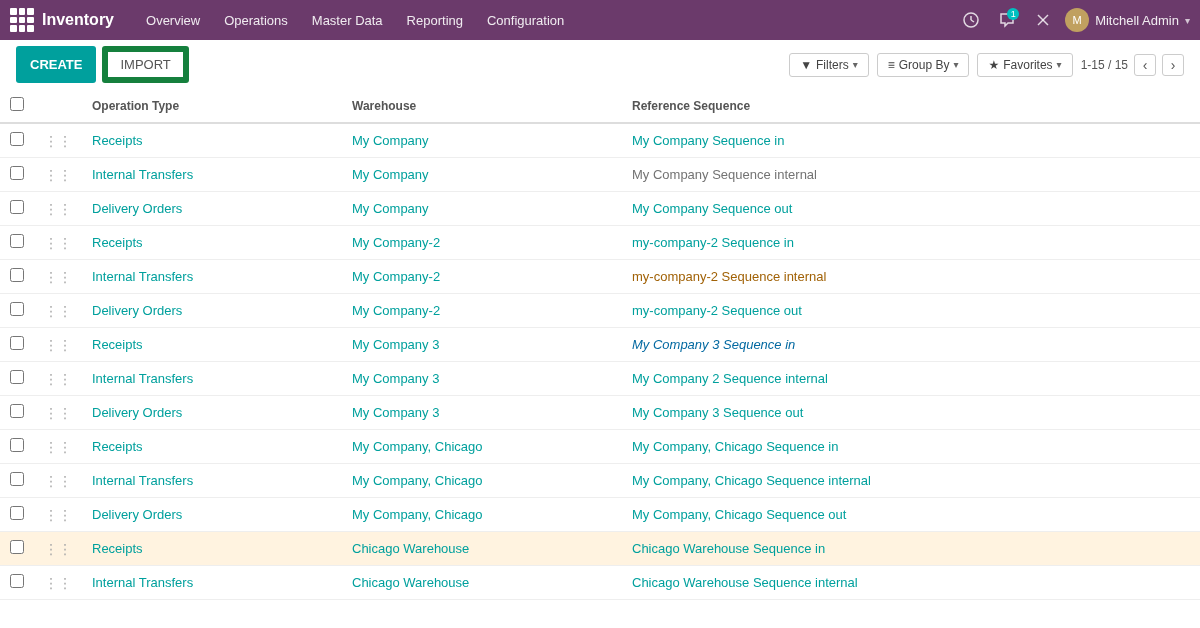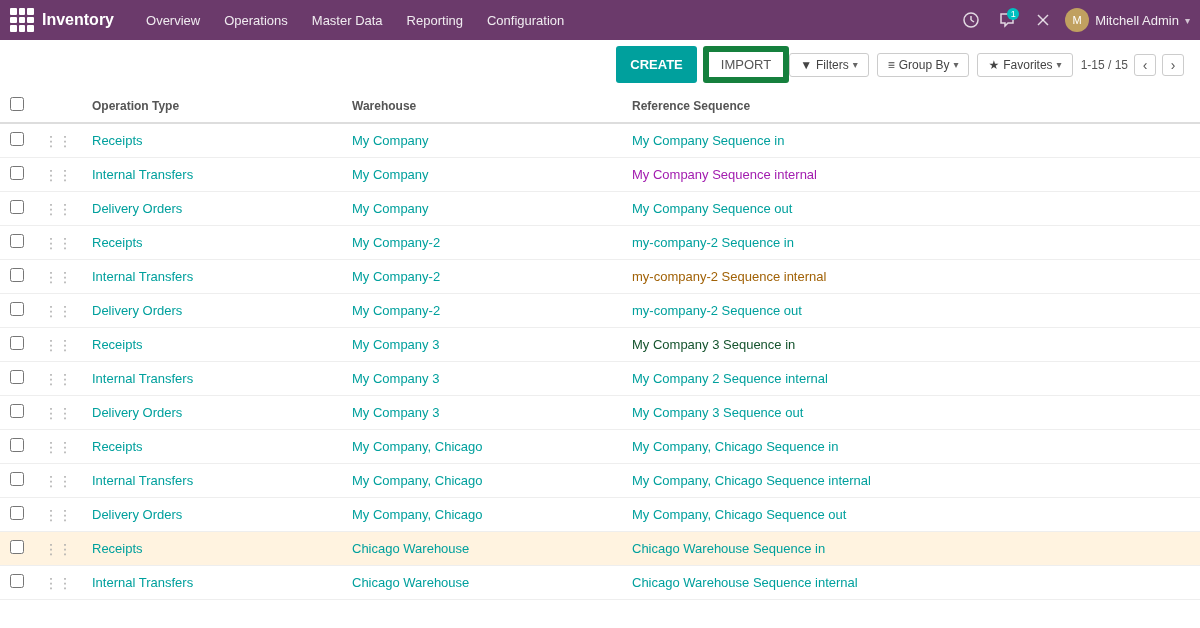"CREATE" div { justify-content: flex-end -> space-between }
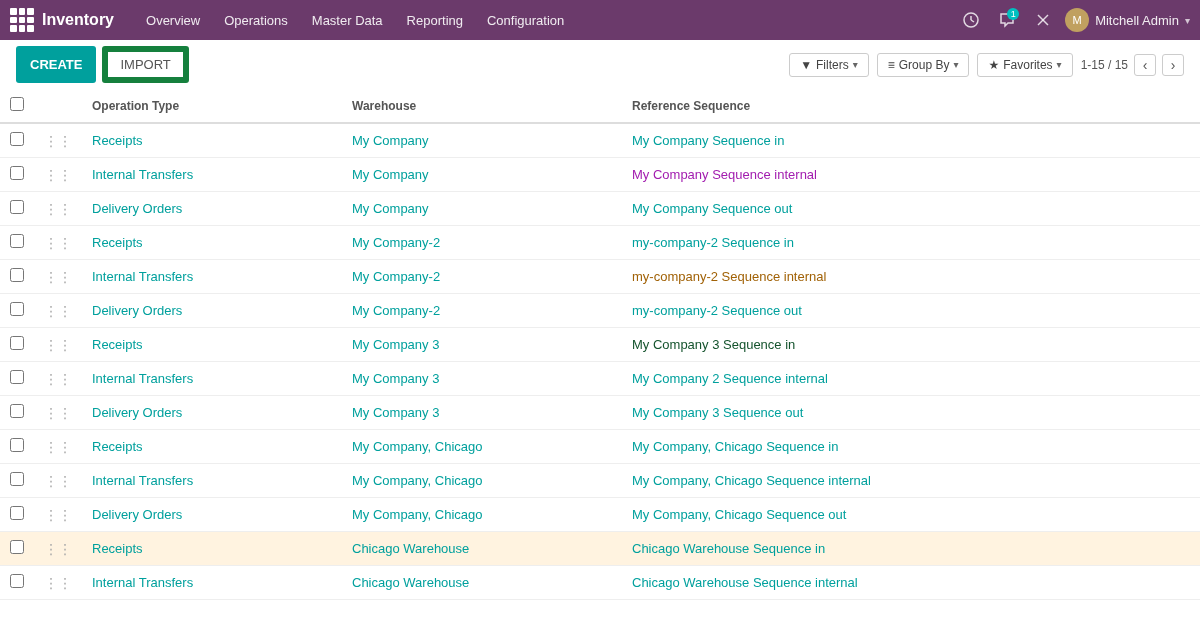"My Company Sequence internal" a.row-link { color: #a21caf -> #737373 }
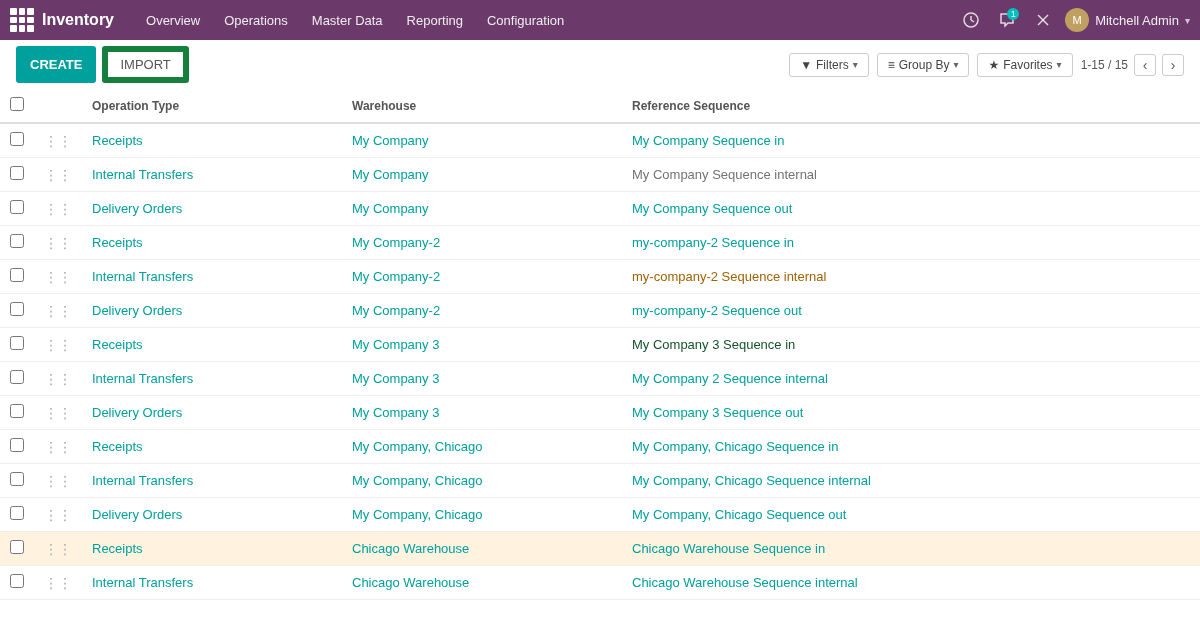"My Company 3 Sequence in" a.row-link { color: #14532d -> #0369a1; font-style: none -> italic }
